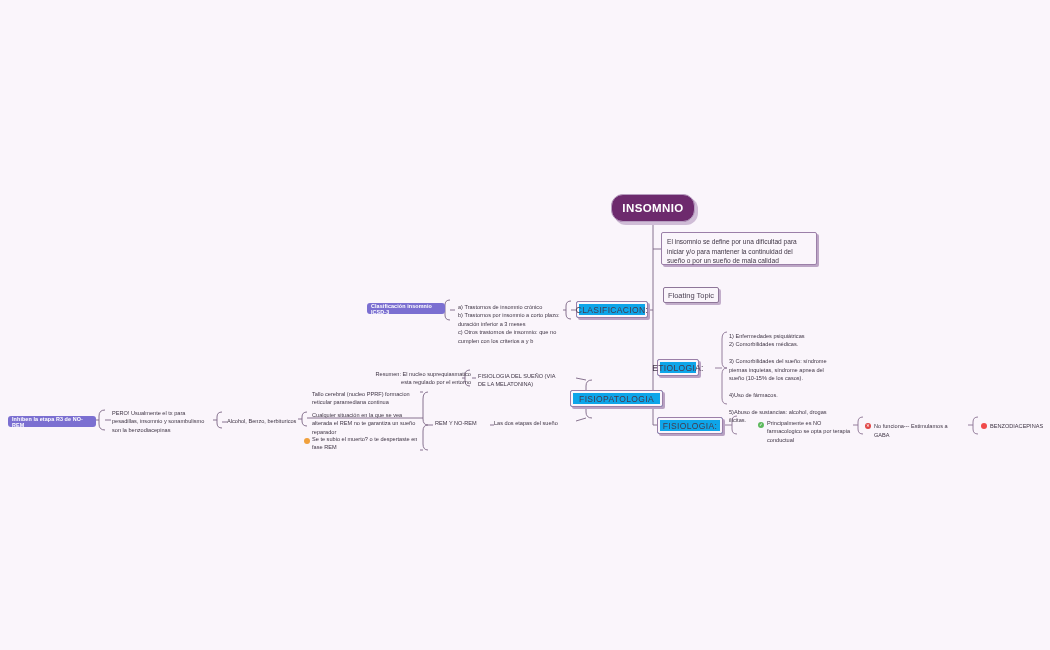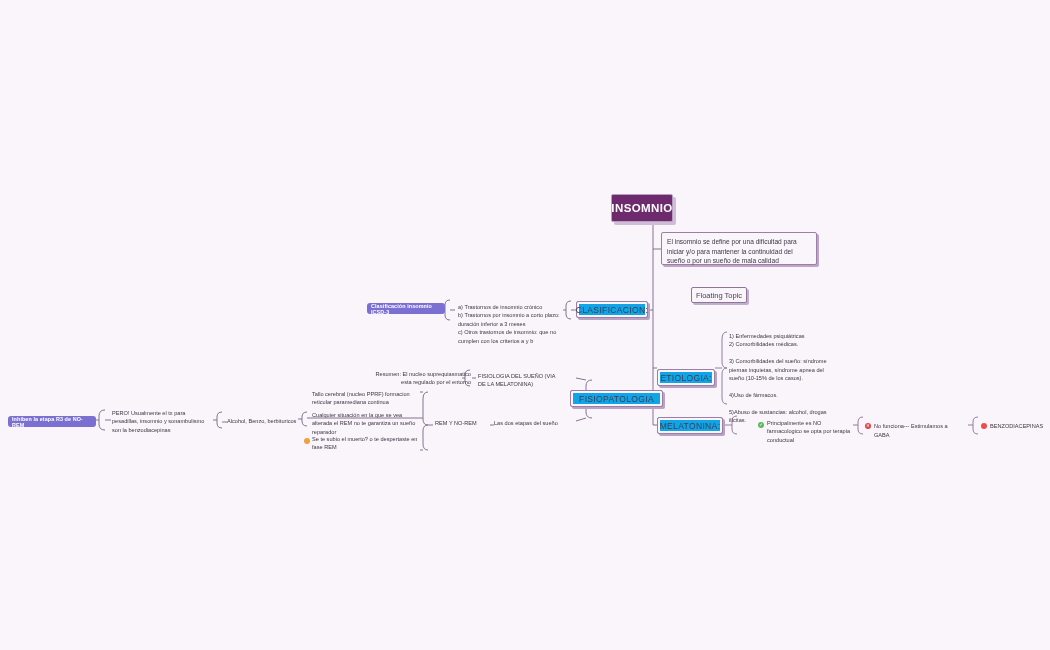"INSOMNIO" .root { border-radius: 2px -> 12px; width: 62px -> 84px }
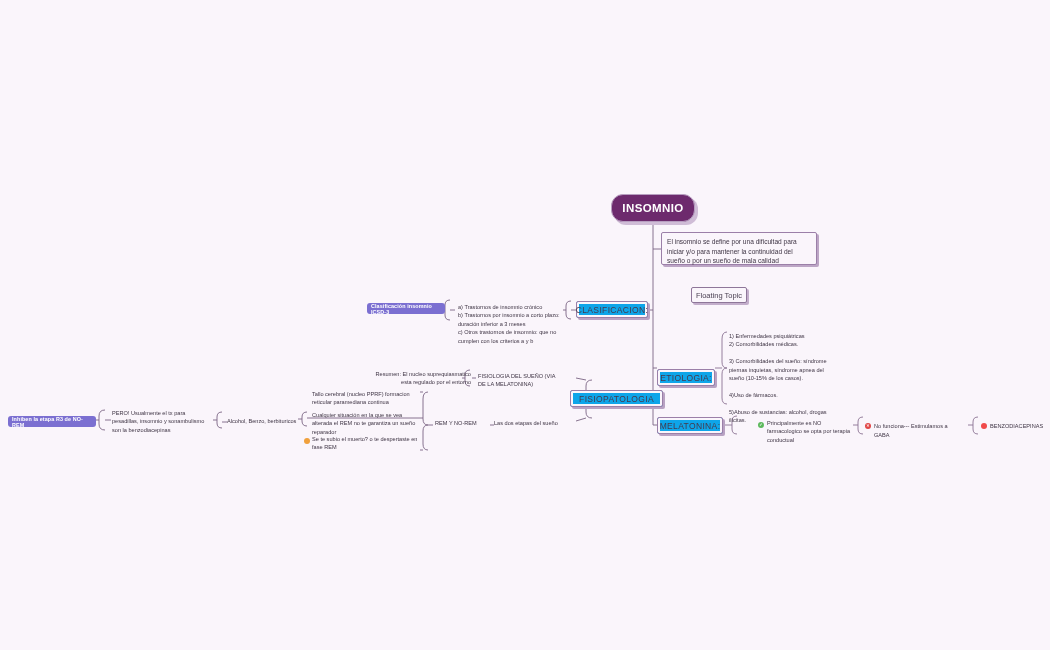"Floating Topic" .floating { left: 691px -> 663px }
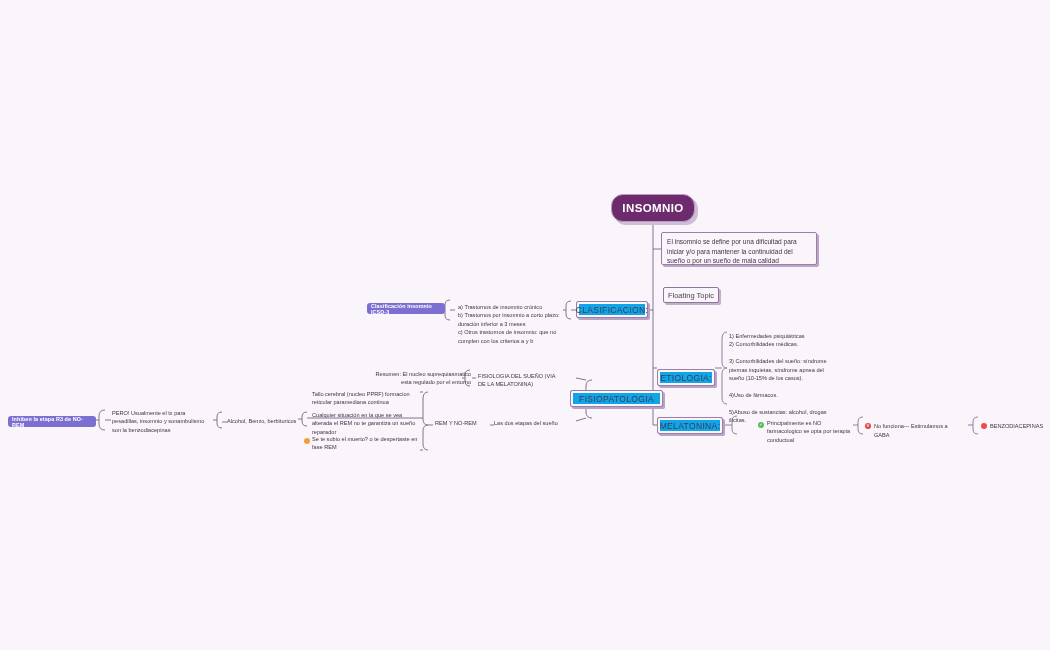"ETIOLOGIA:" .b-etio { top: 369px -> 359px; width: 58px -> 42px }
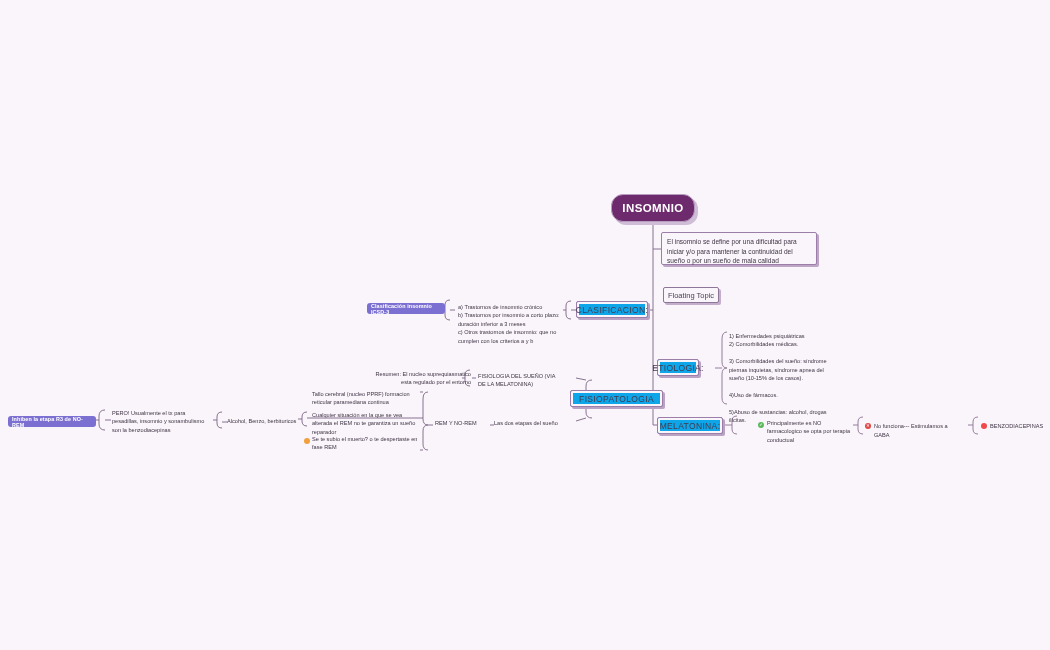"MELATONINA:" span { text: MELATONINA -> FISIOLOGIA }
